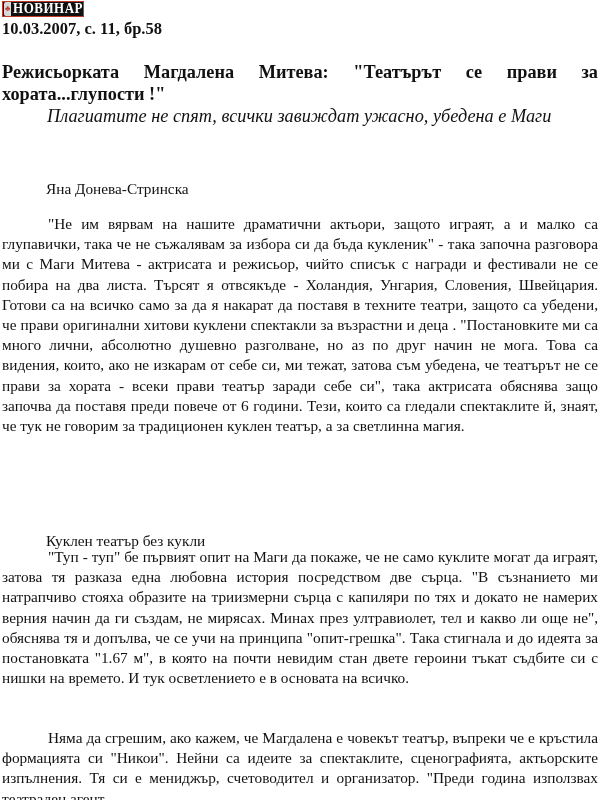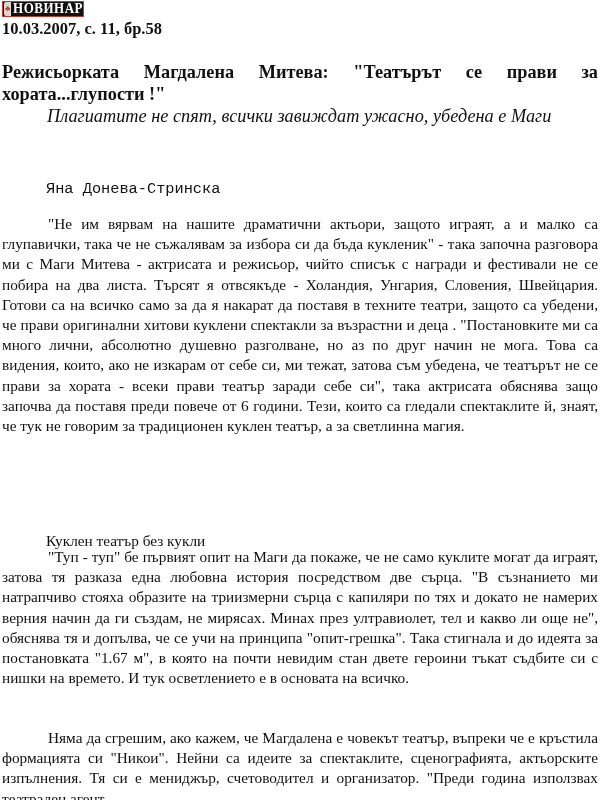"Яна Донева-Стринска" .author { font-family: Liberation Mono, monospace -> Liberation Serif, serif }
